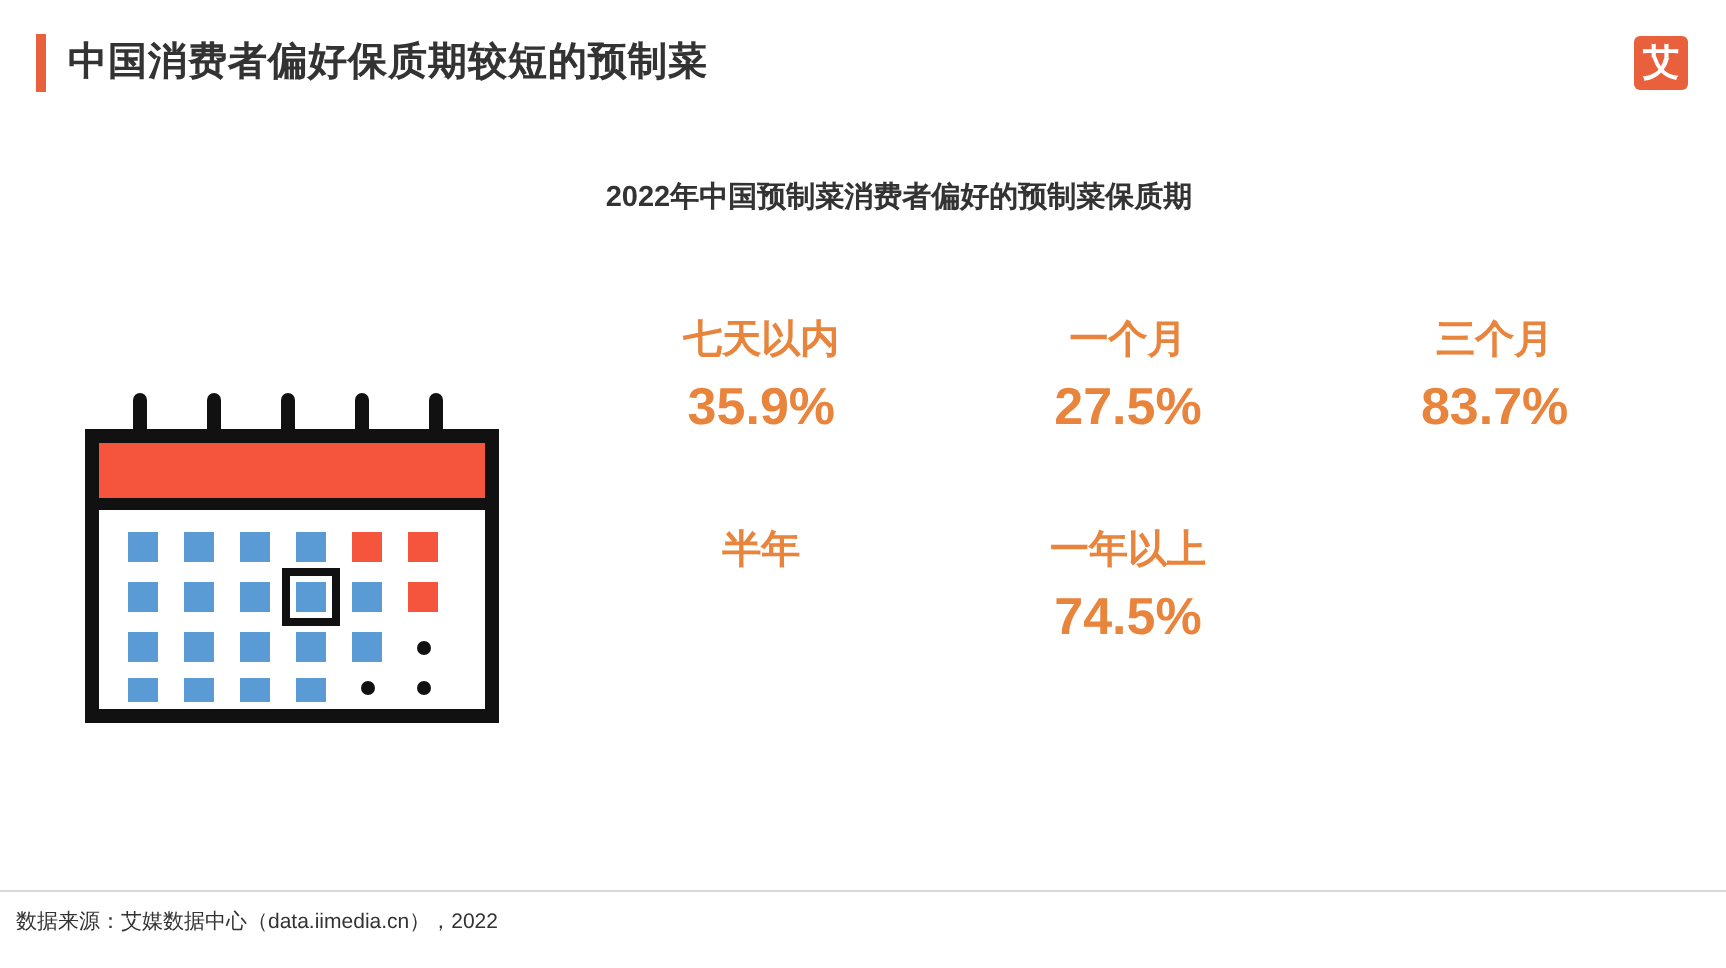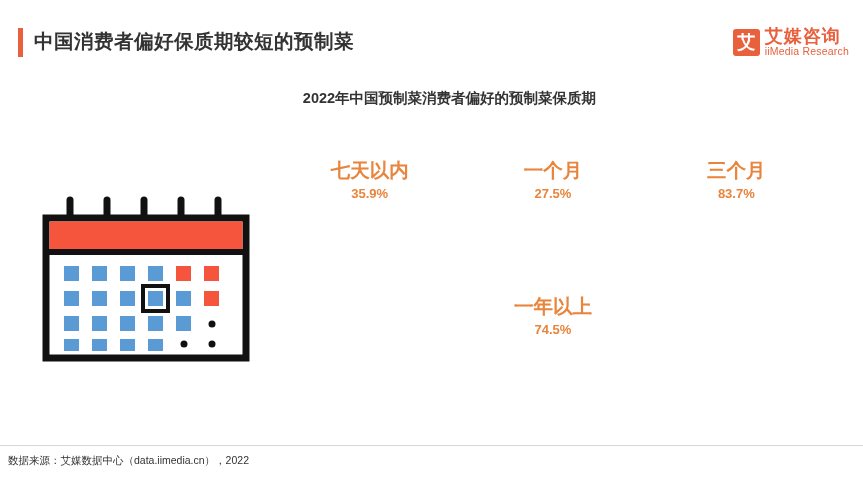"中国消费者偏好保质期较短的预制菜" #header { font-family: none -> Liberation Serif, serif; top: 11px -> 0 }
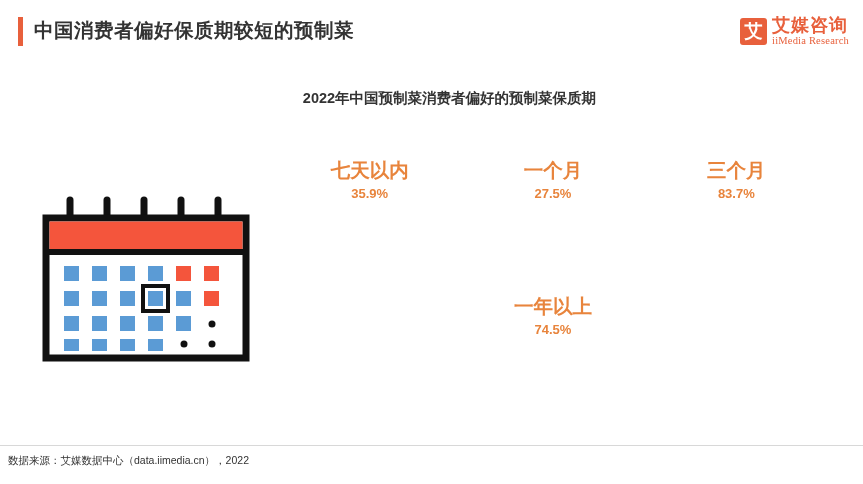"艾媒咨询" div { html: <div> <div>艾媒咨询</div> <div>iiMedia Research</div> </div> -> none }
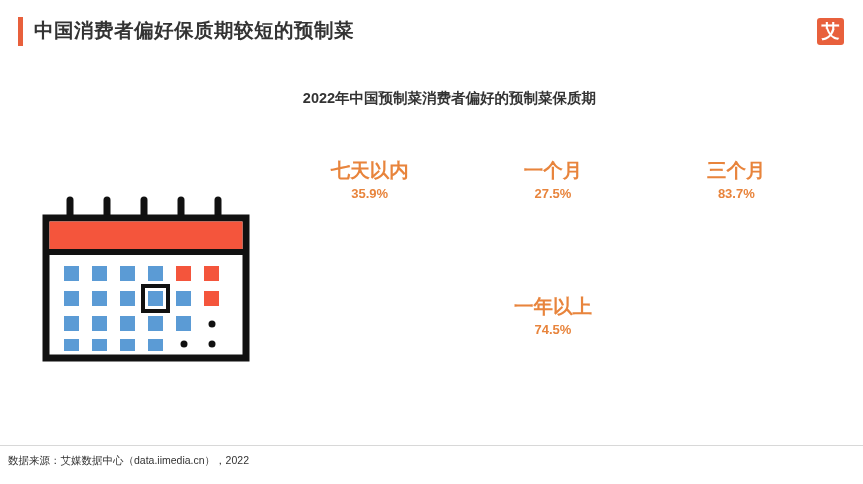"七天以内" #data-grid { left: 278px -> 289px; row-gap: 58px -> 27px }
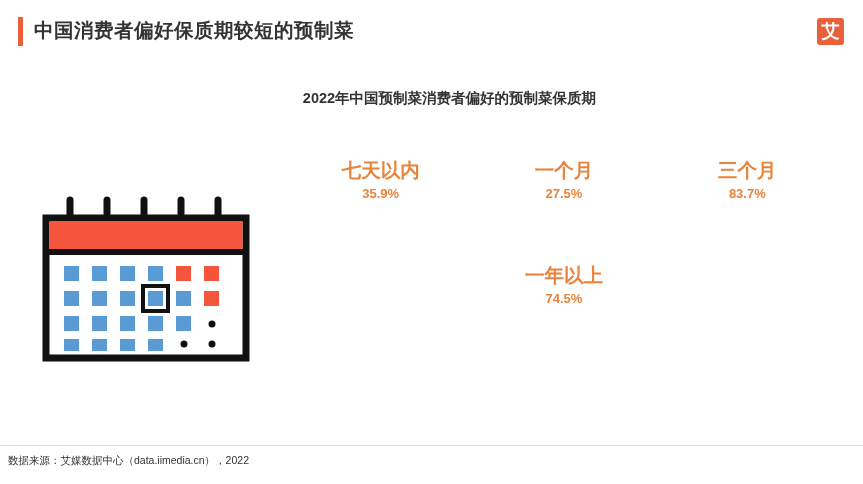"35.9%" .cell-value { font-size: 13px -> 26px }
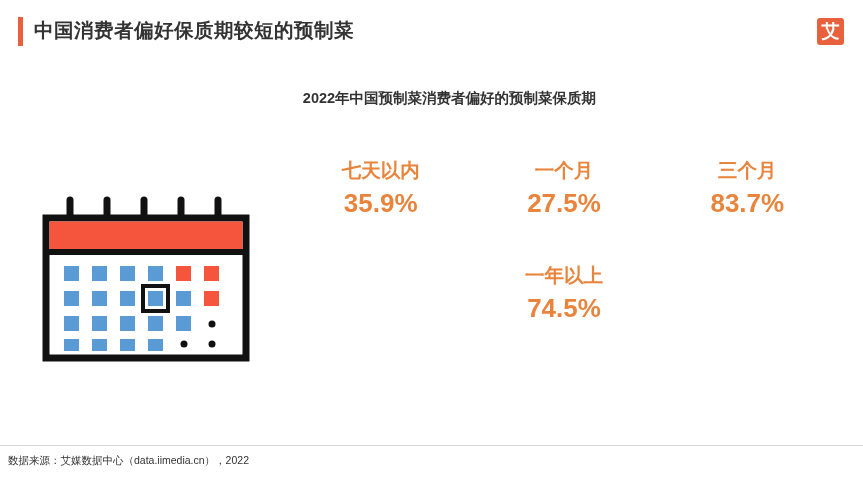"半年" div.cell-label { html: none -> <div>半年</div> }
